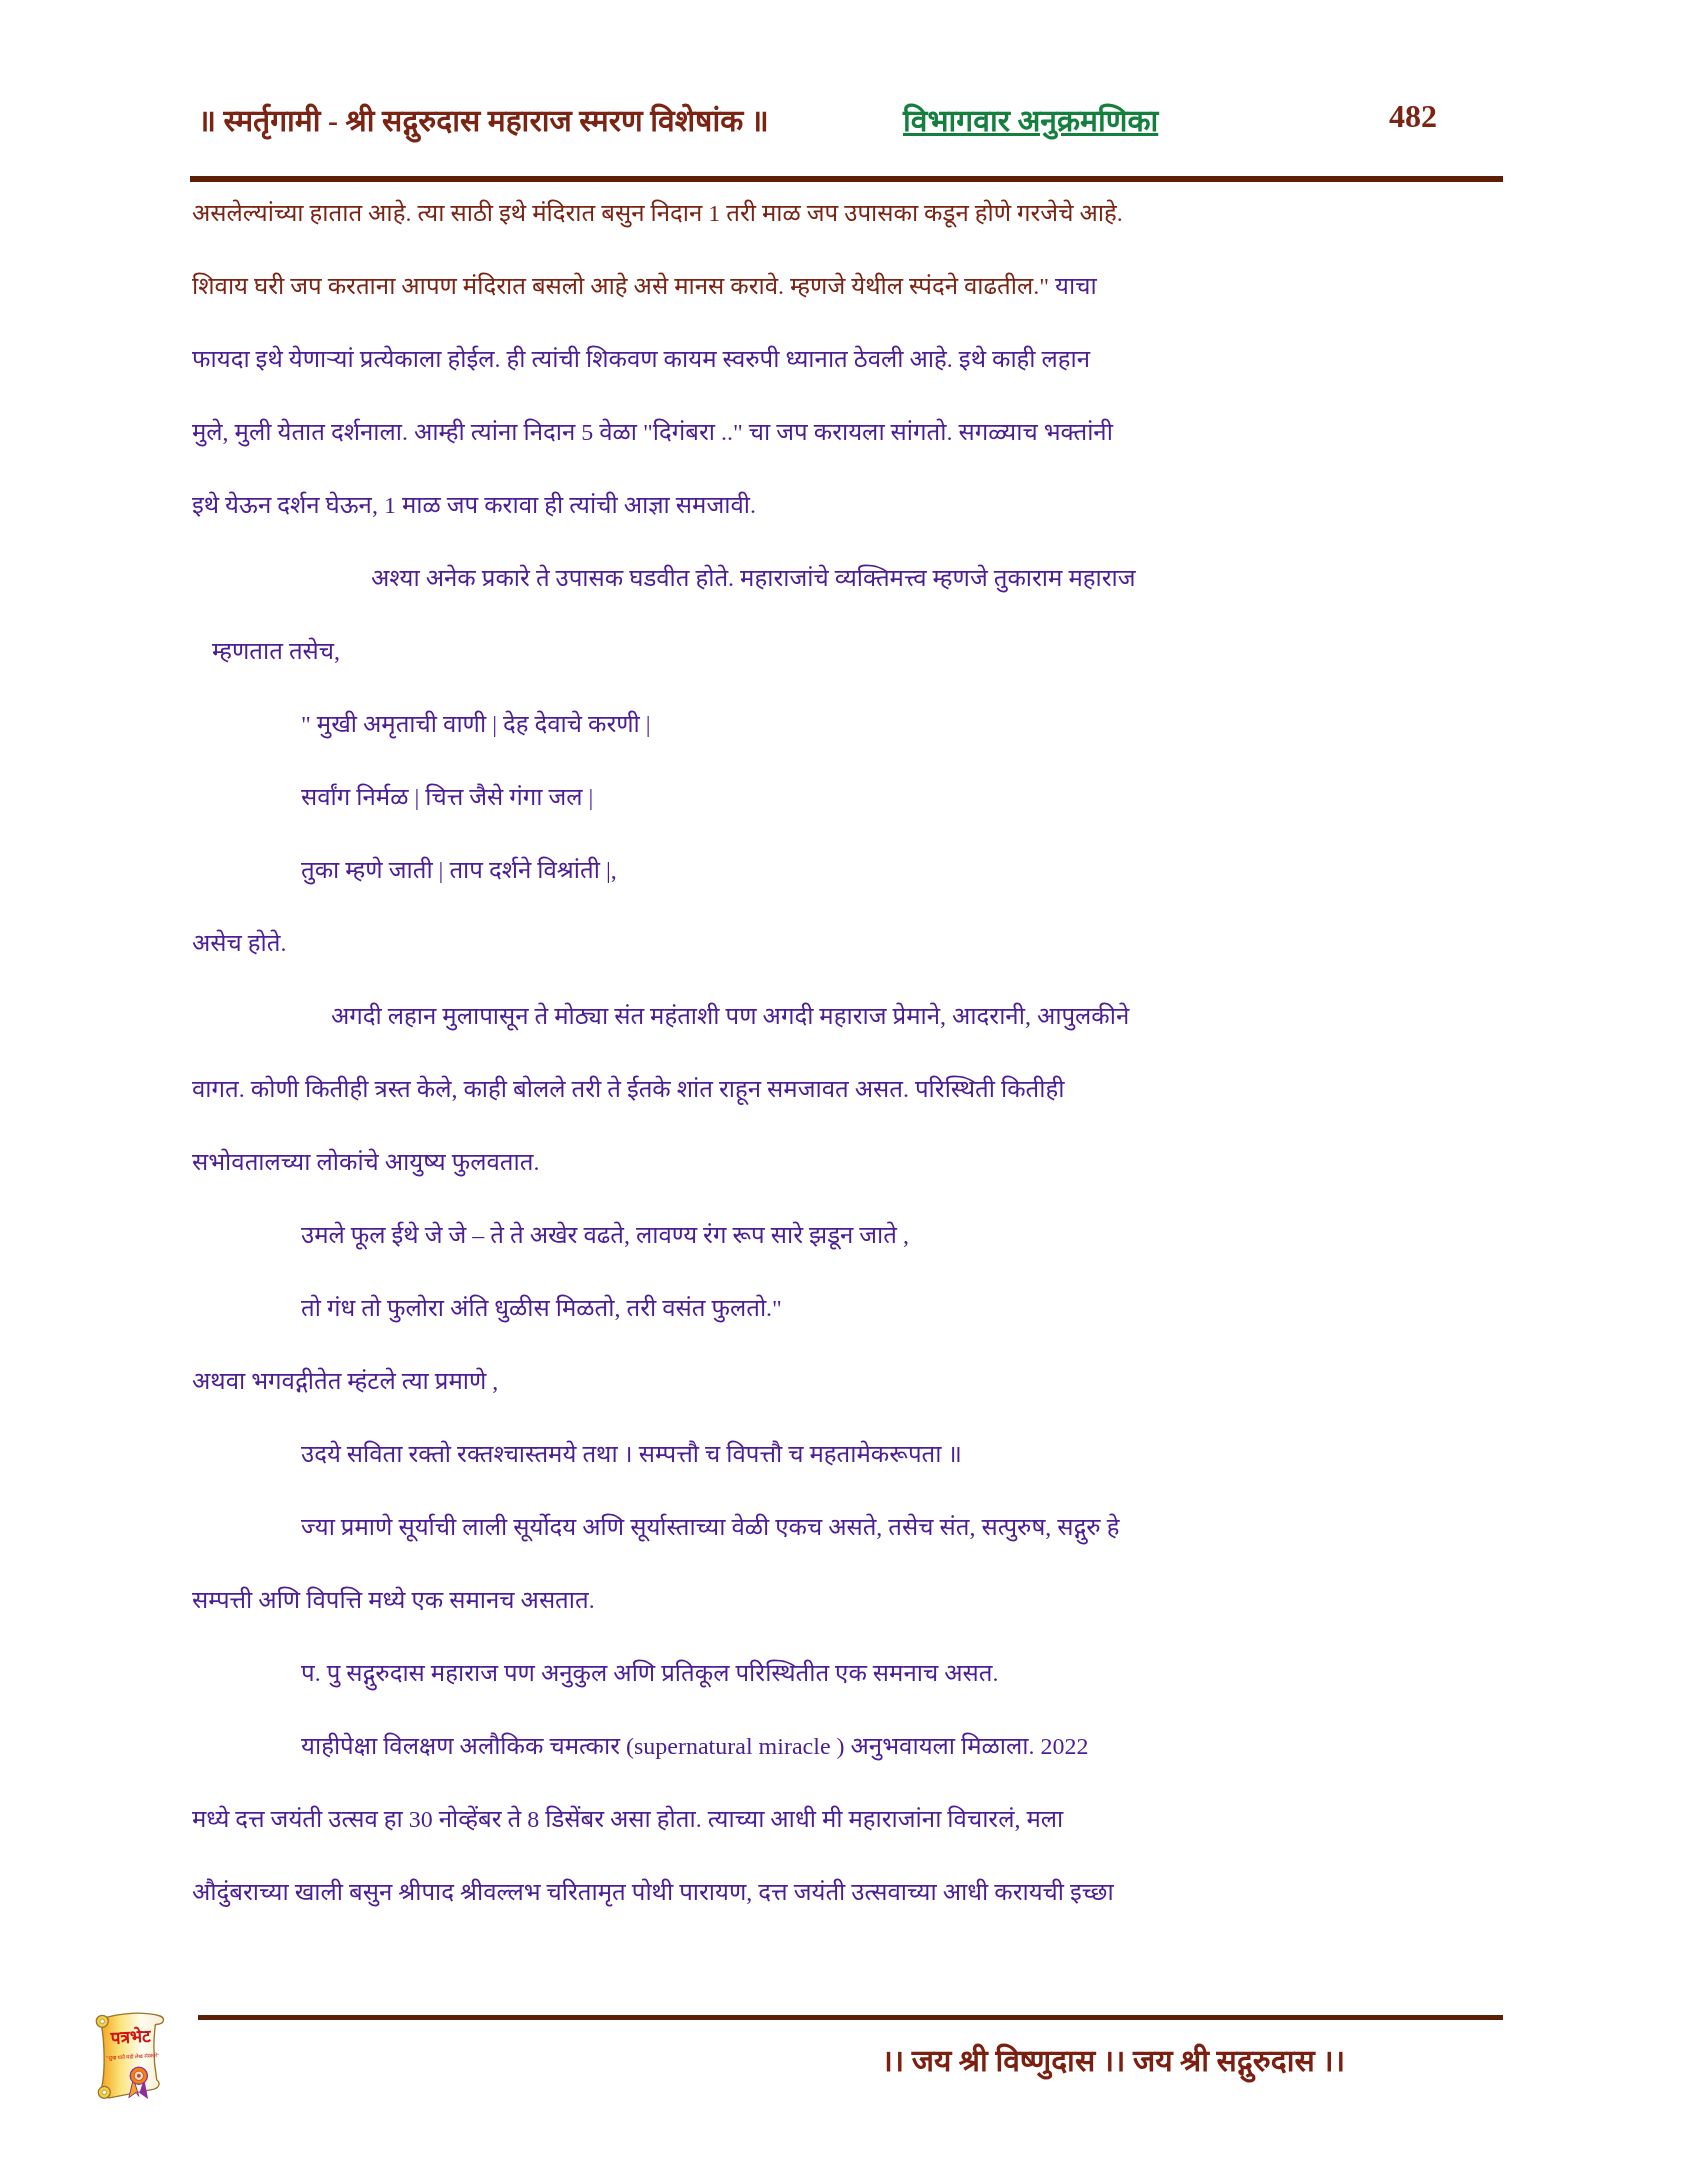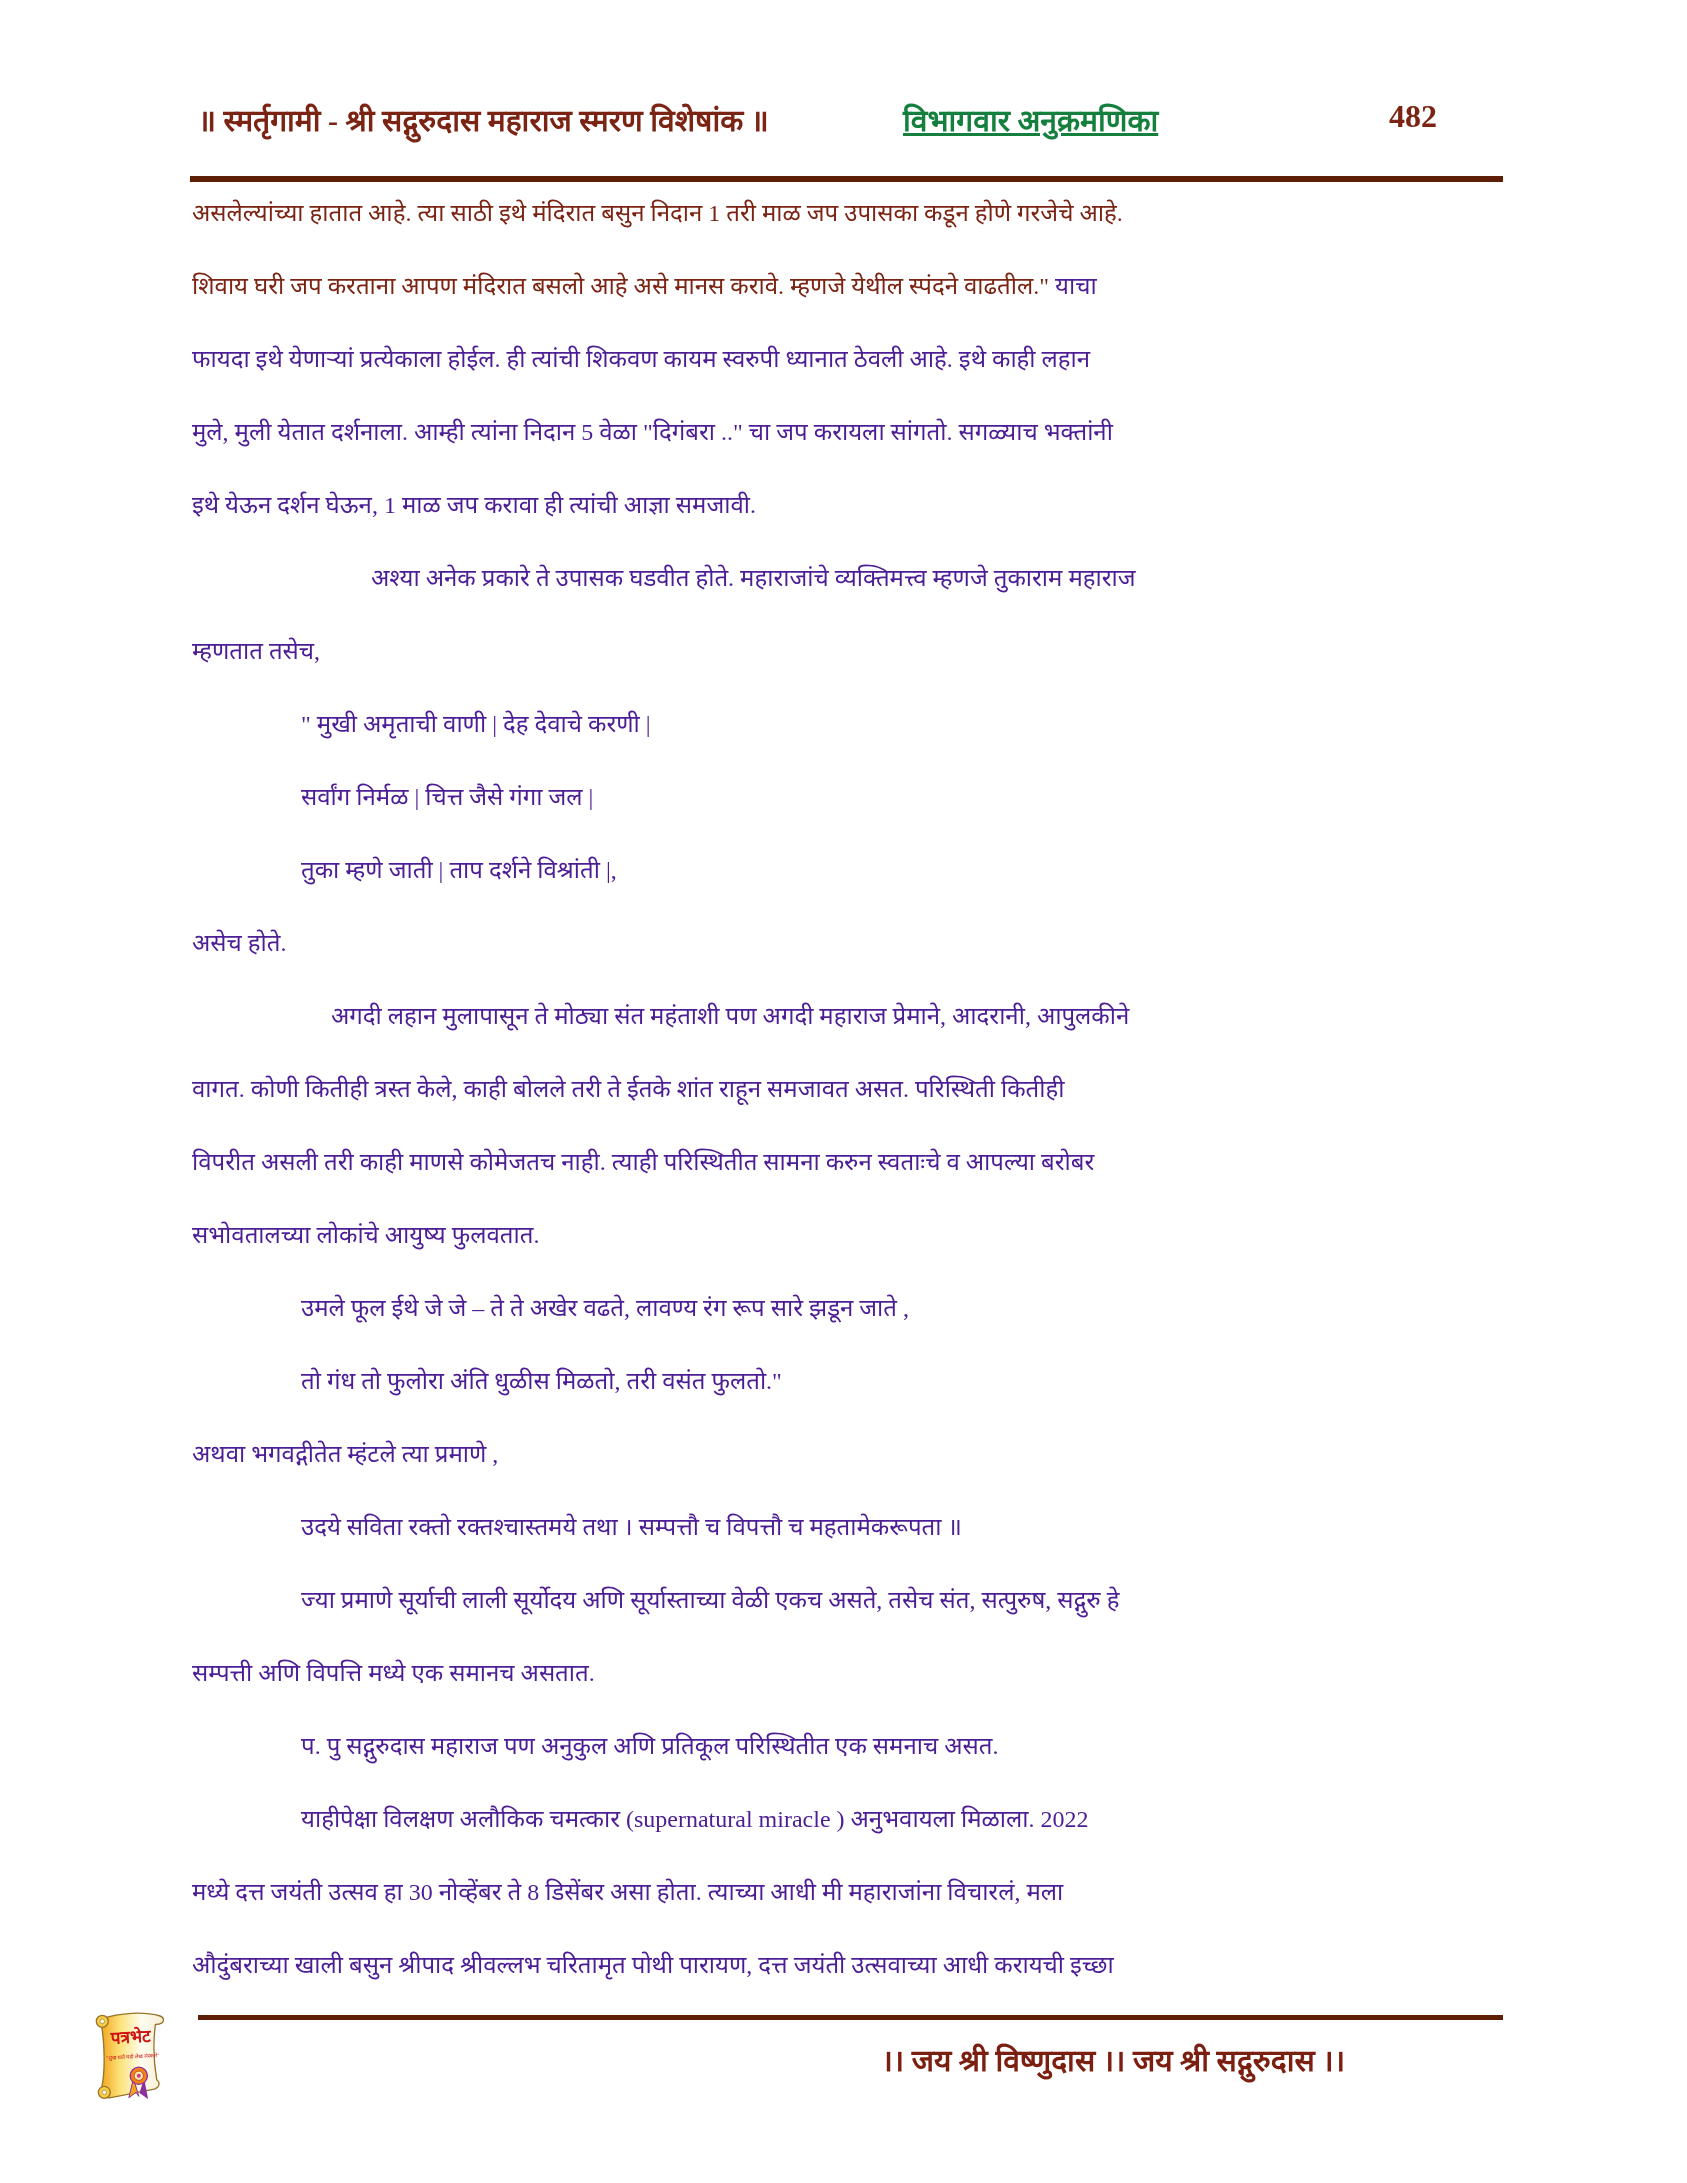"म्हणतात तसेच," div.line { margin-left: none -> 20px }
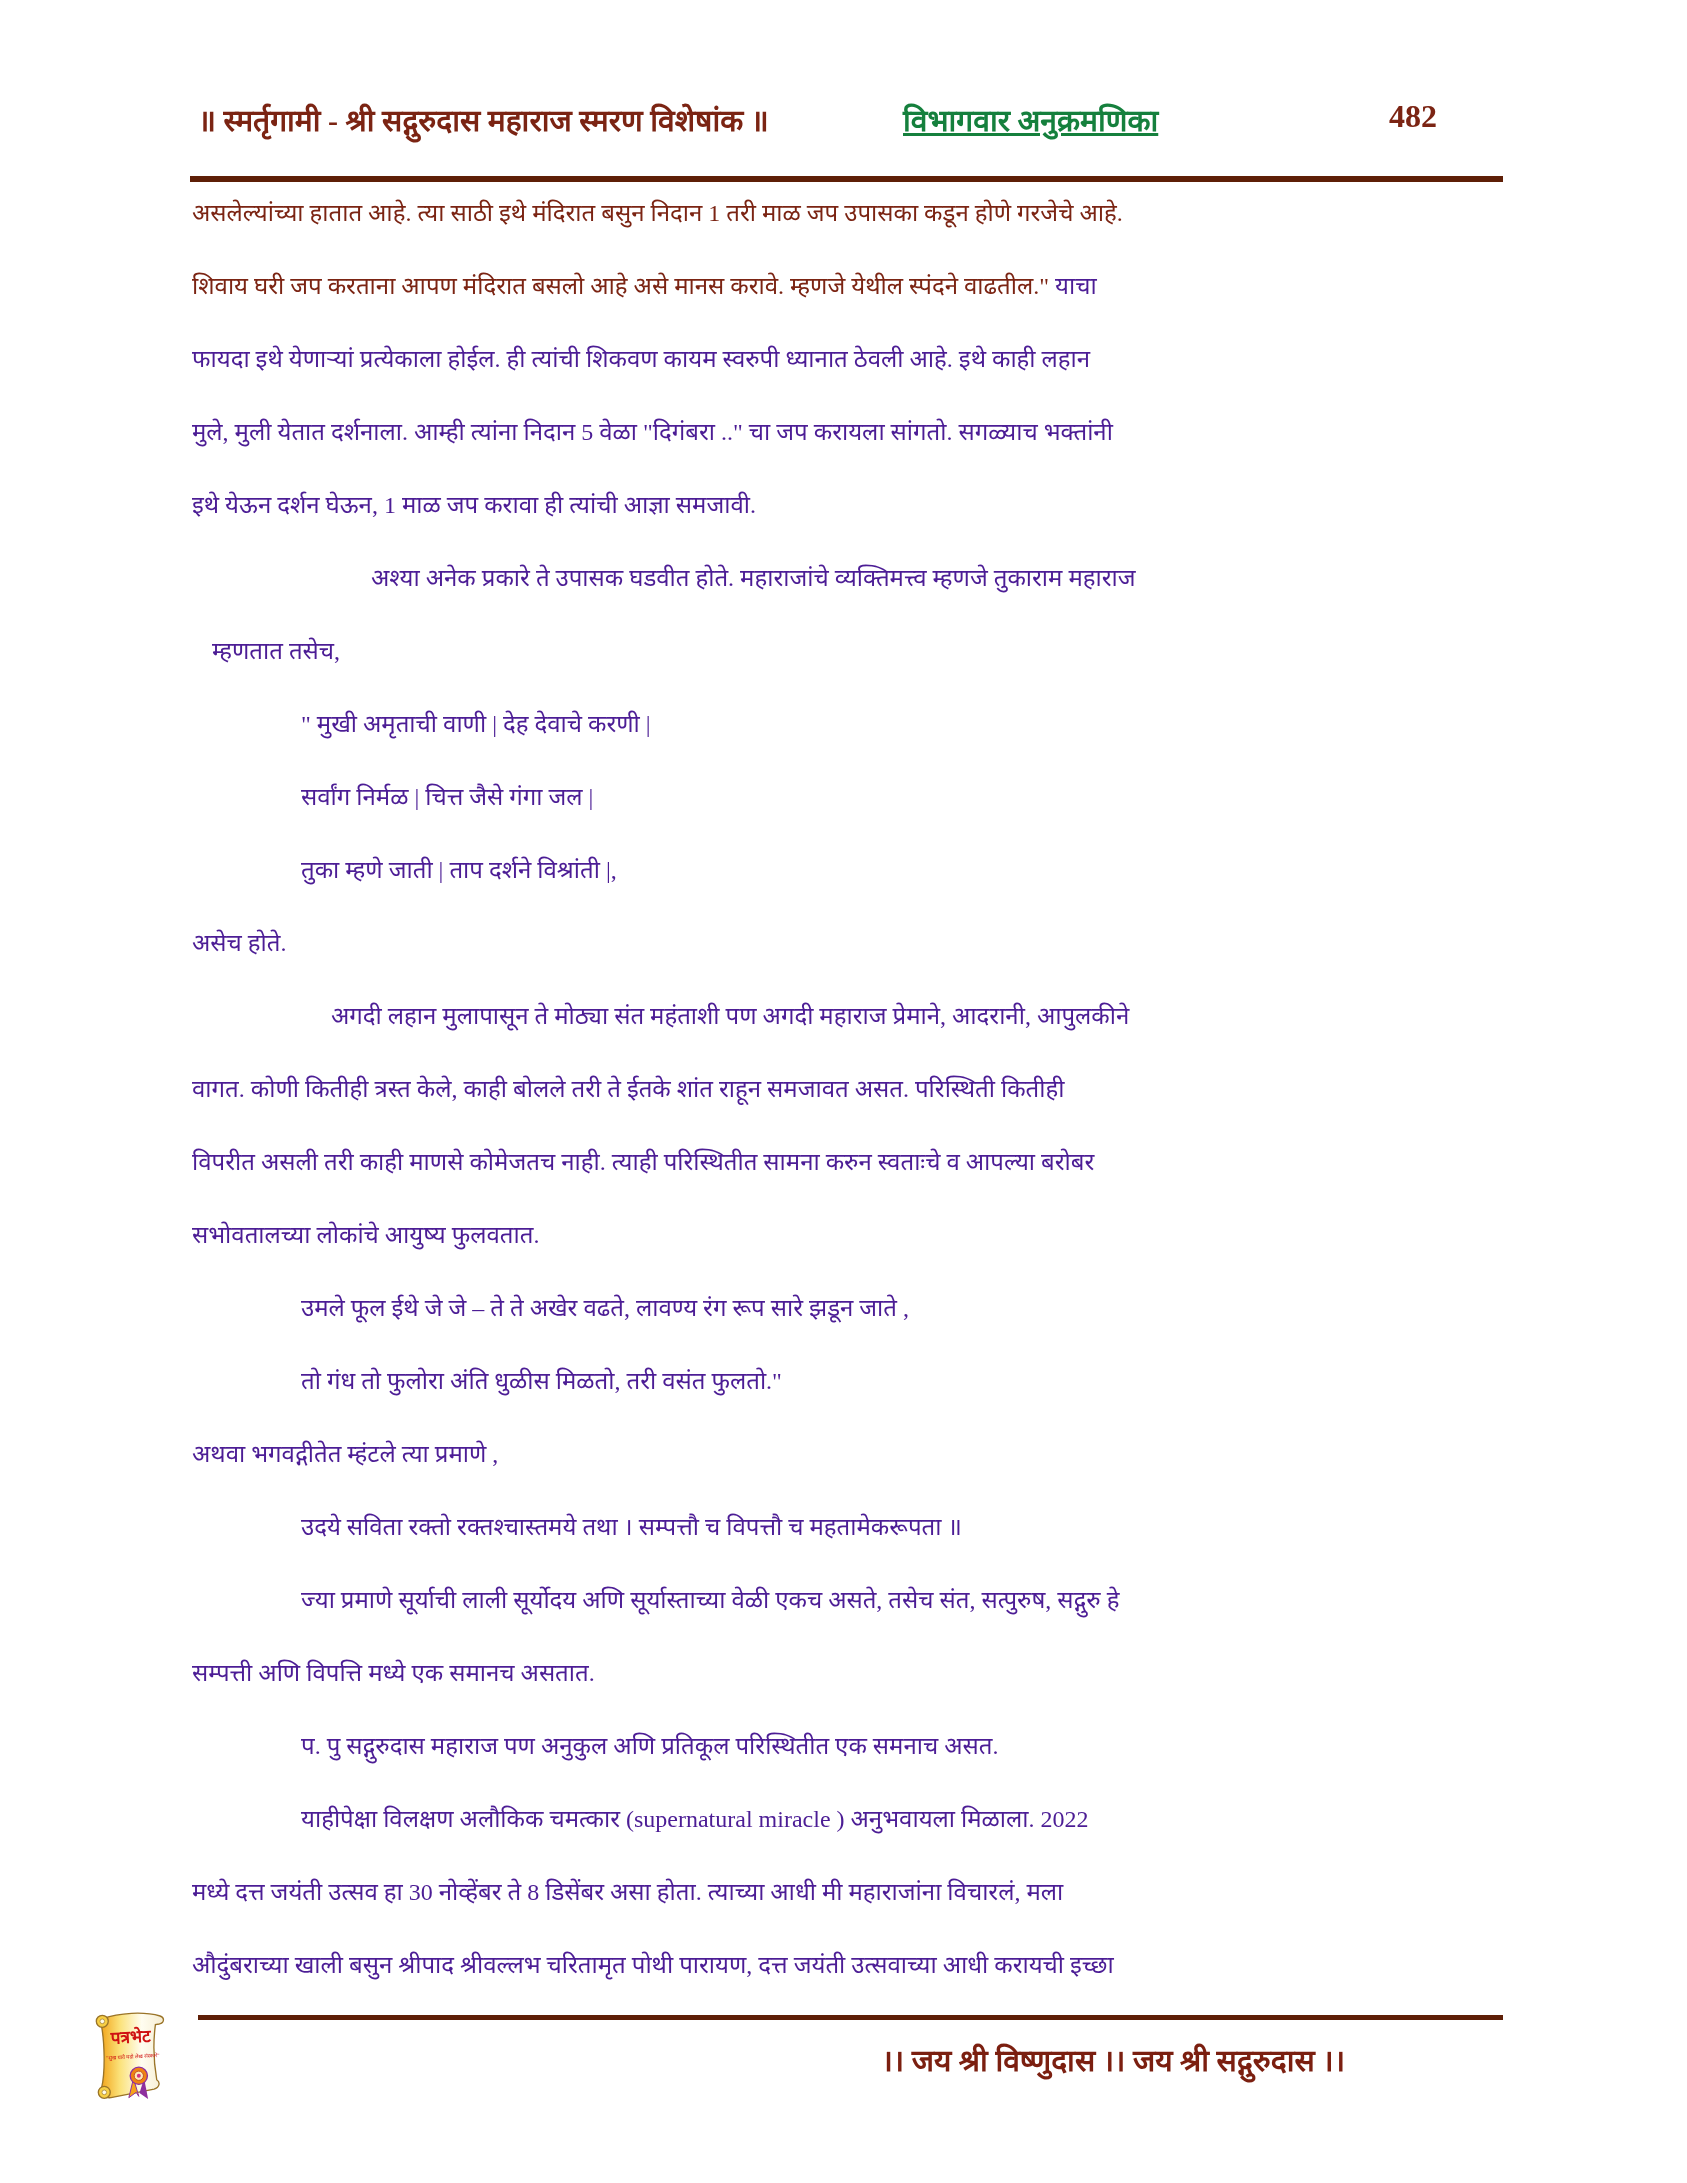"विपरीत असली तरी काही माणसे" div.line { html: <div><span>विपरीत असली तरी काही माणसे कोमेजतच नाही. त्याही परिस्थितीत सामना करुन स्वताःचे व आपल्या बरोबर</span></div> -> none }
